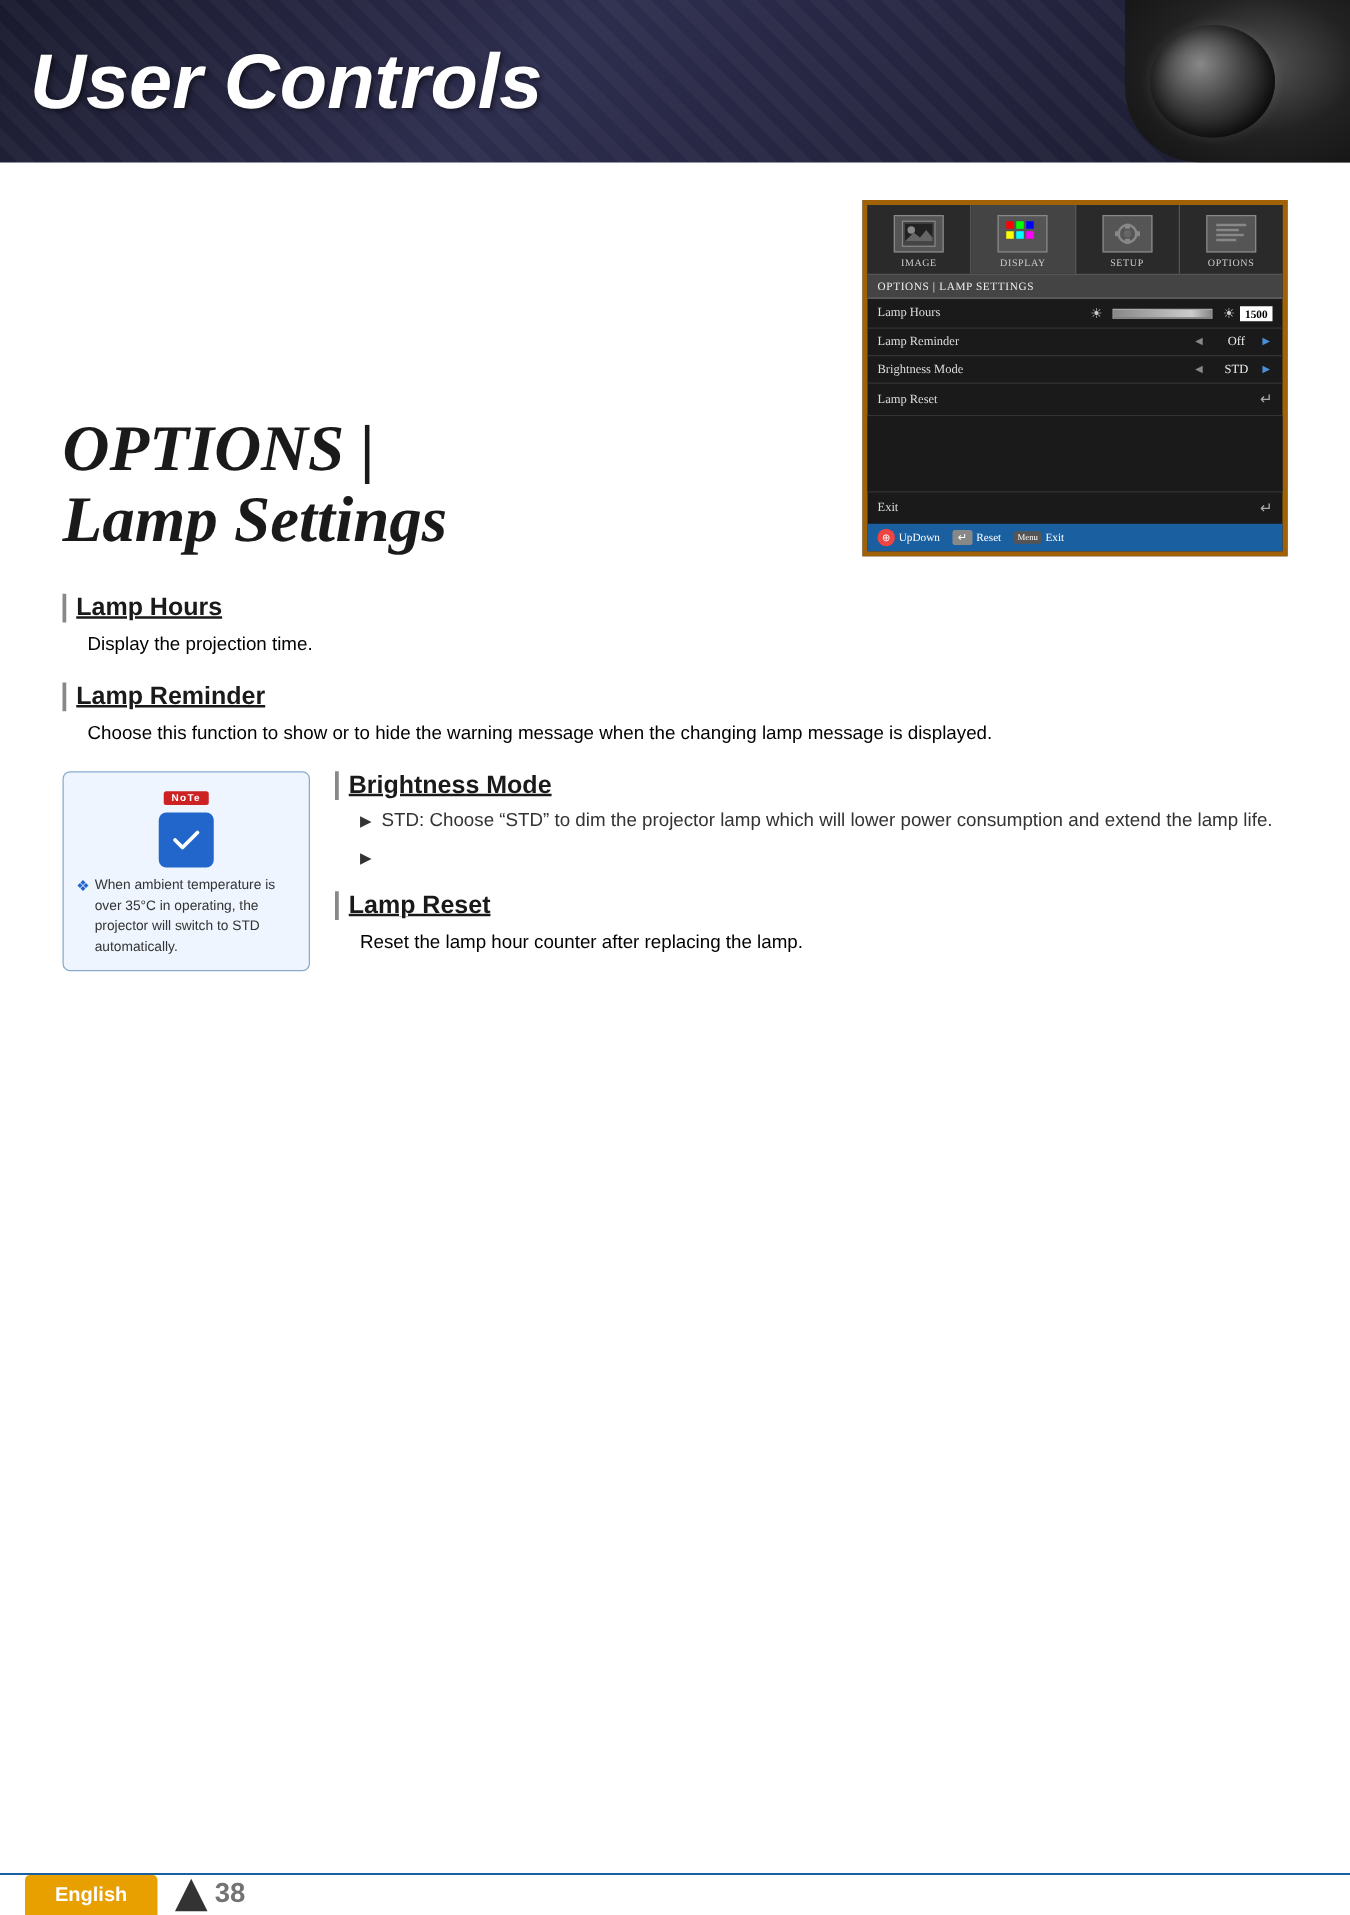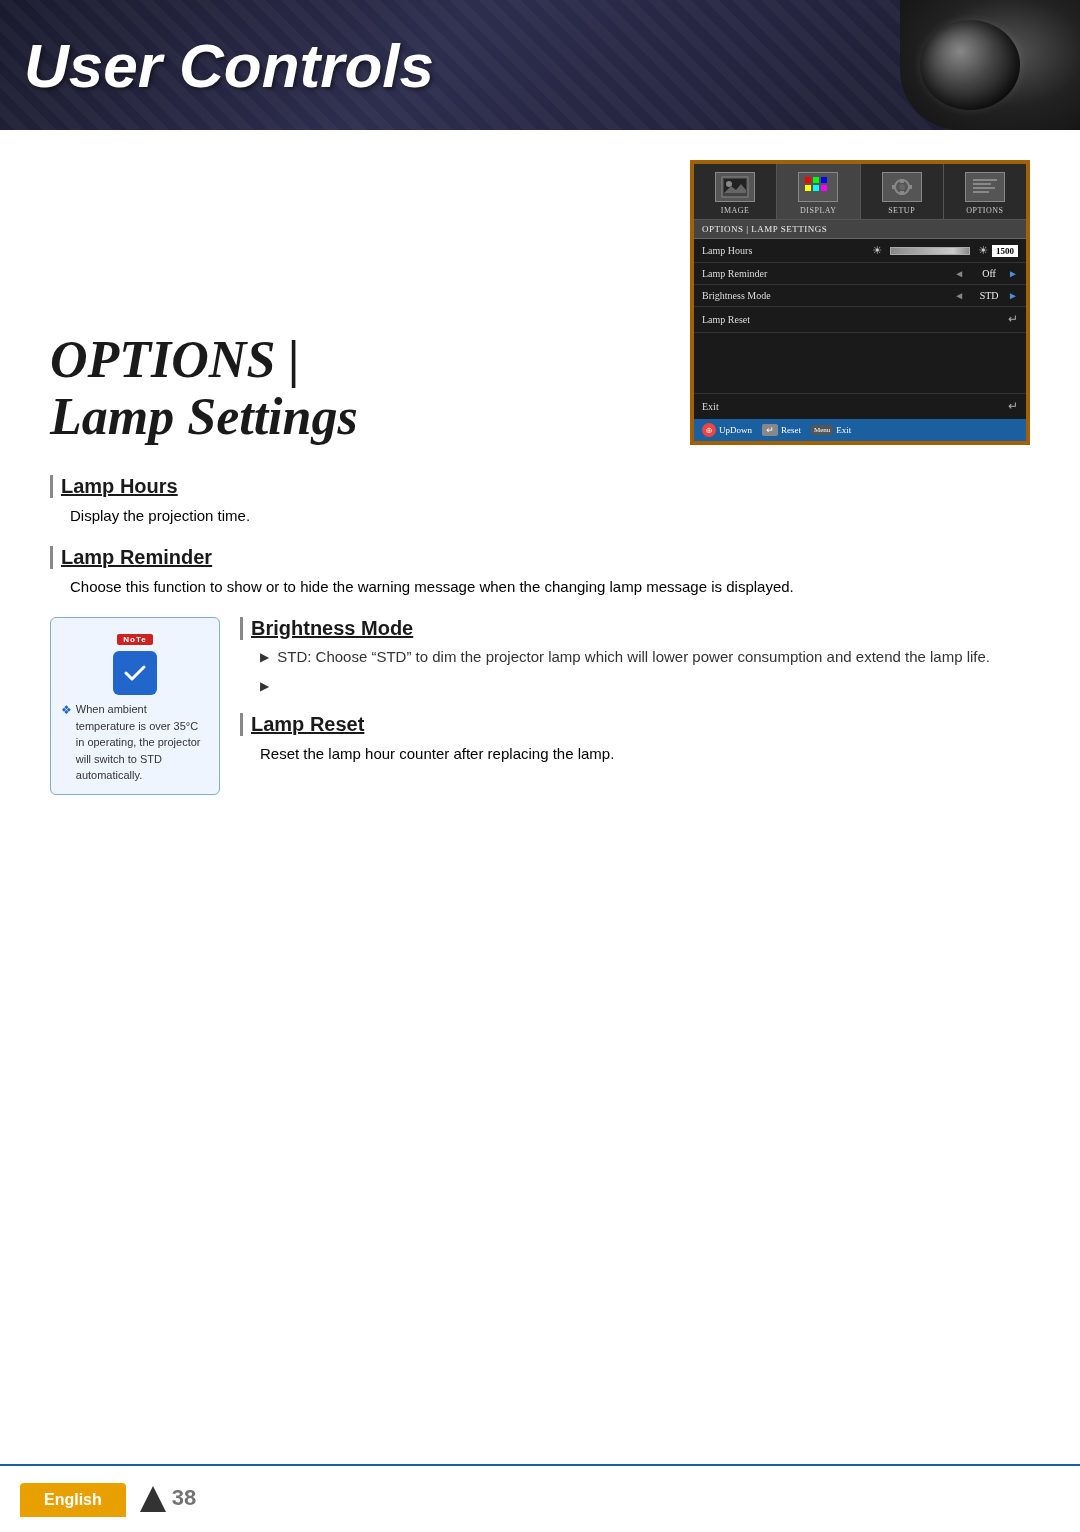"NoTe" .note-sidebar { width: 170px -> 198px }
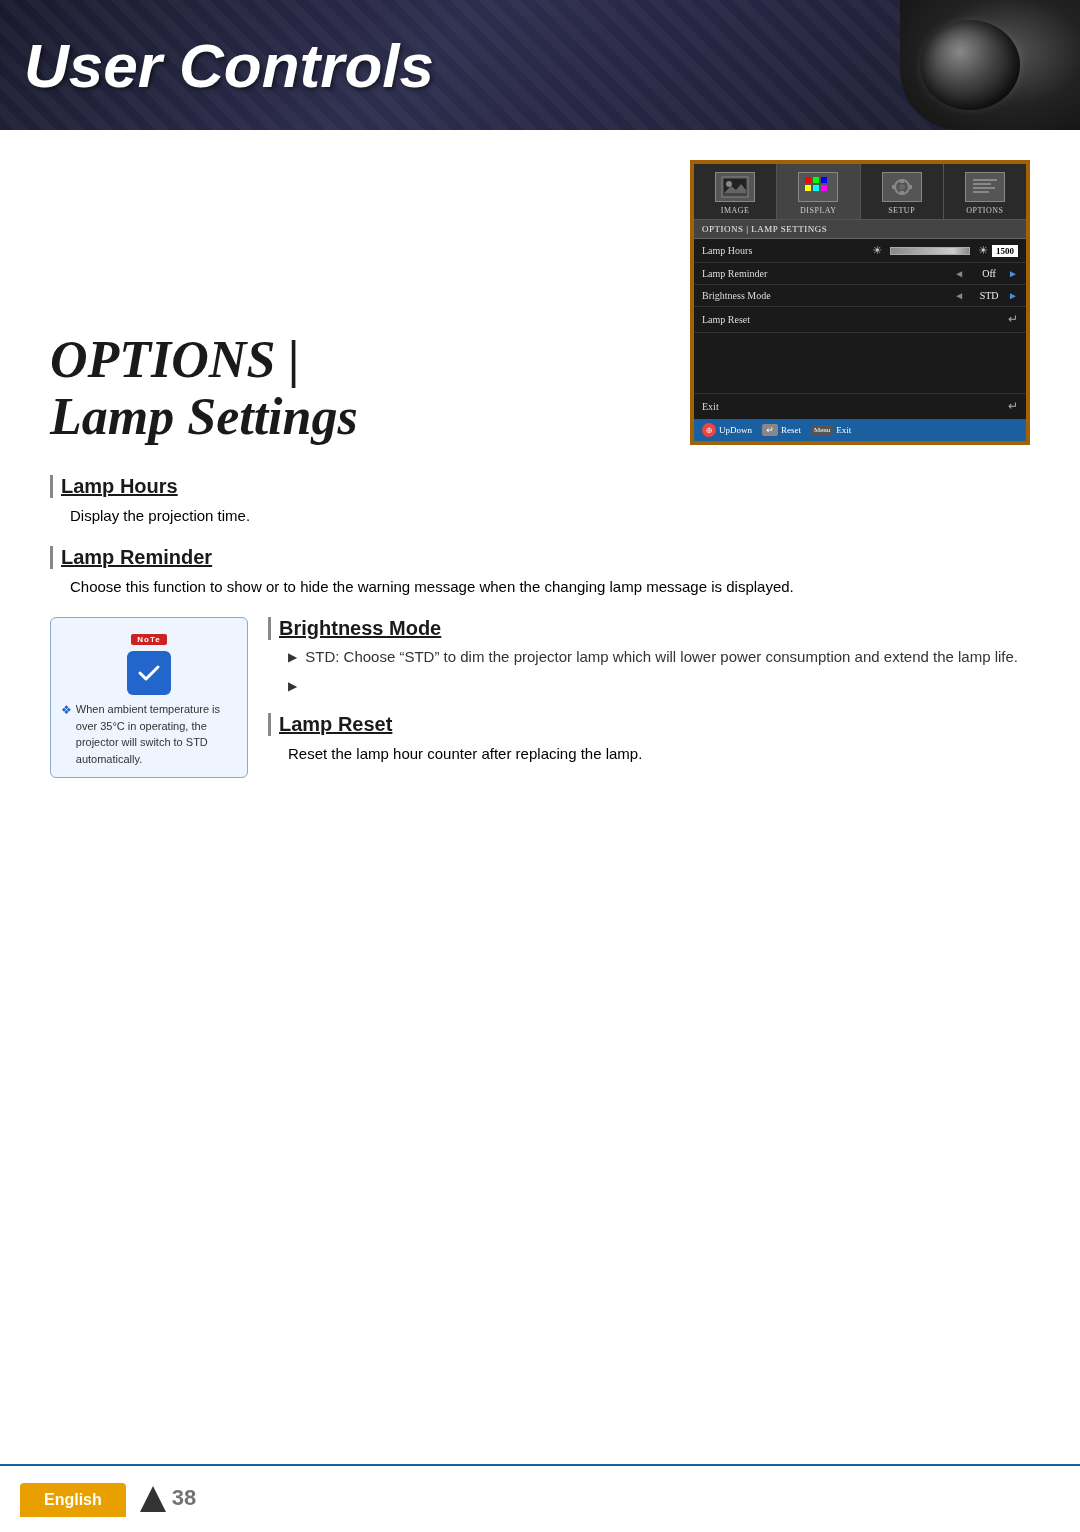"English" div { height: 68px -> 34px }
